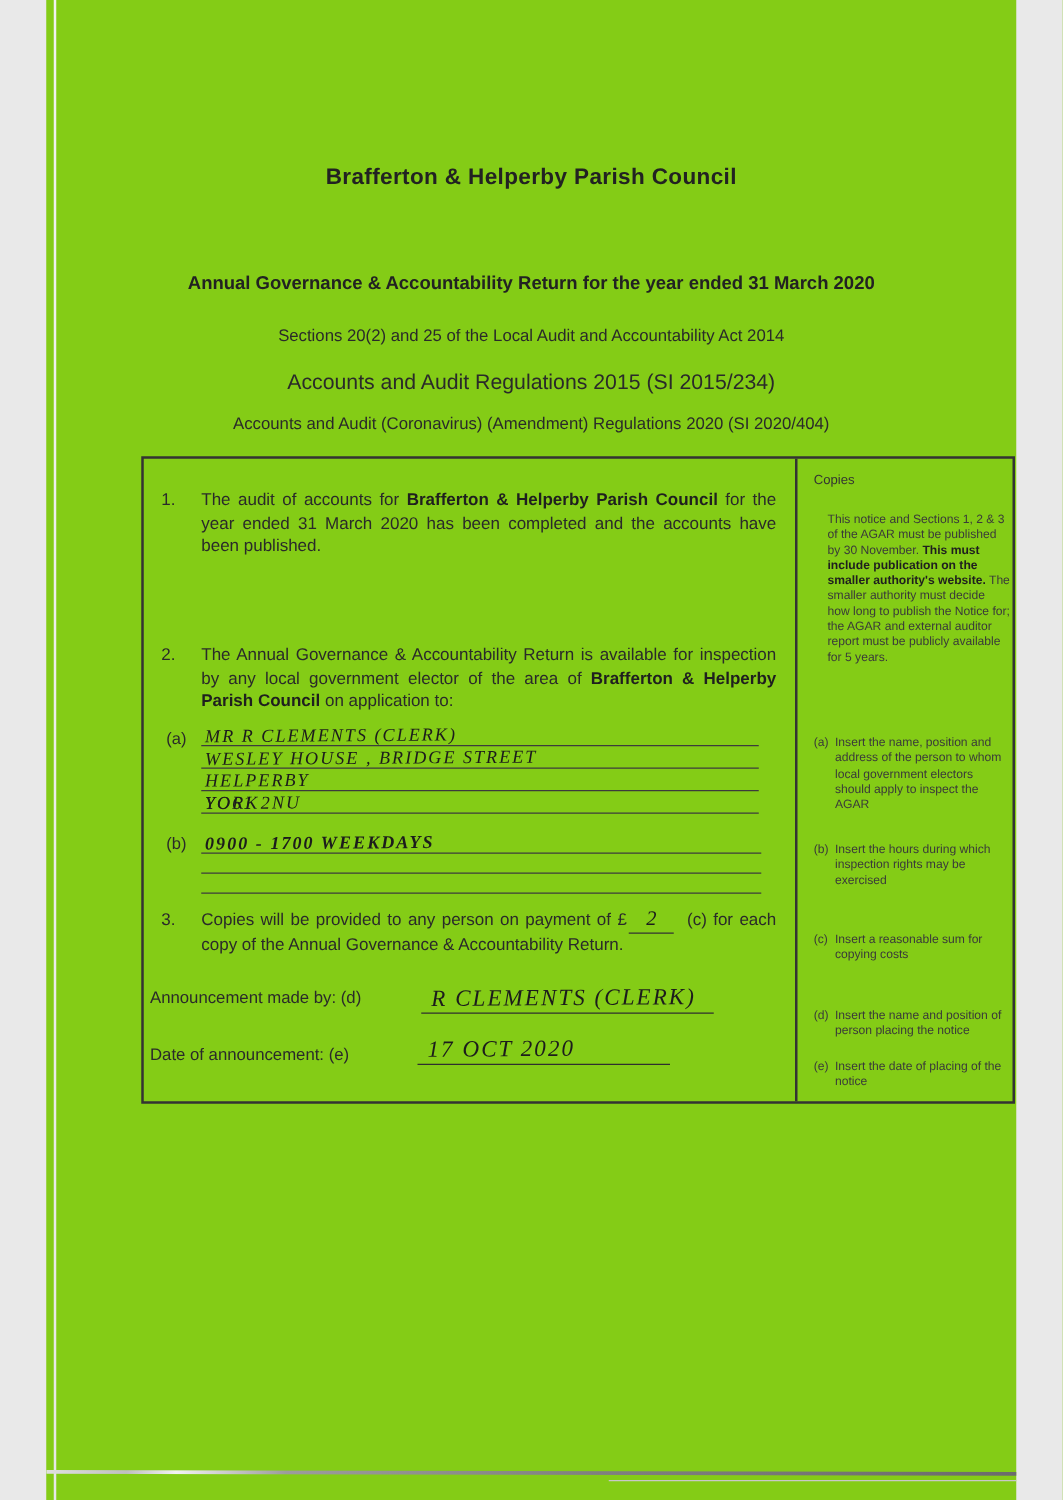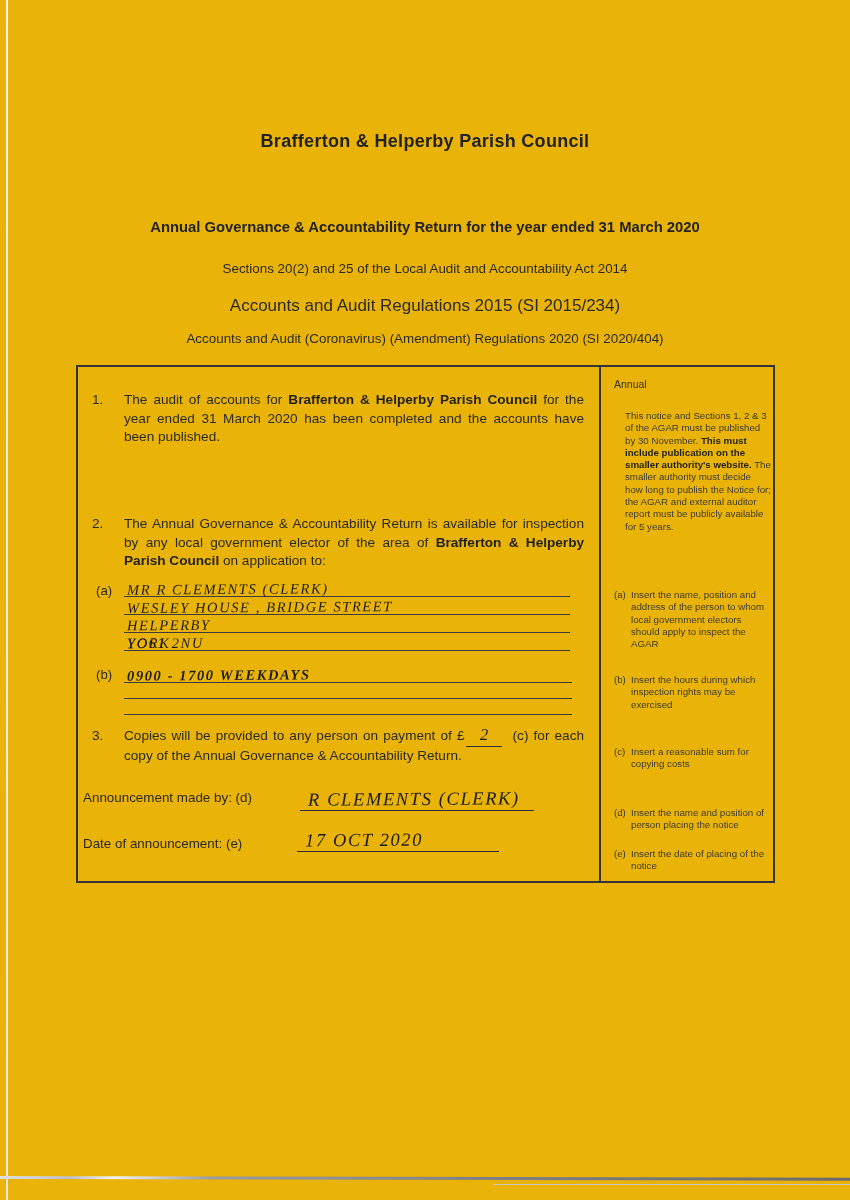"Brafferton & Helperby Parish Council" .page { background: #eab308 -> #84cc16; width: 850px -> 776px }
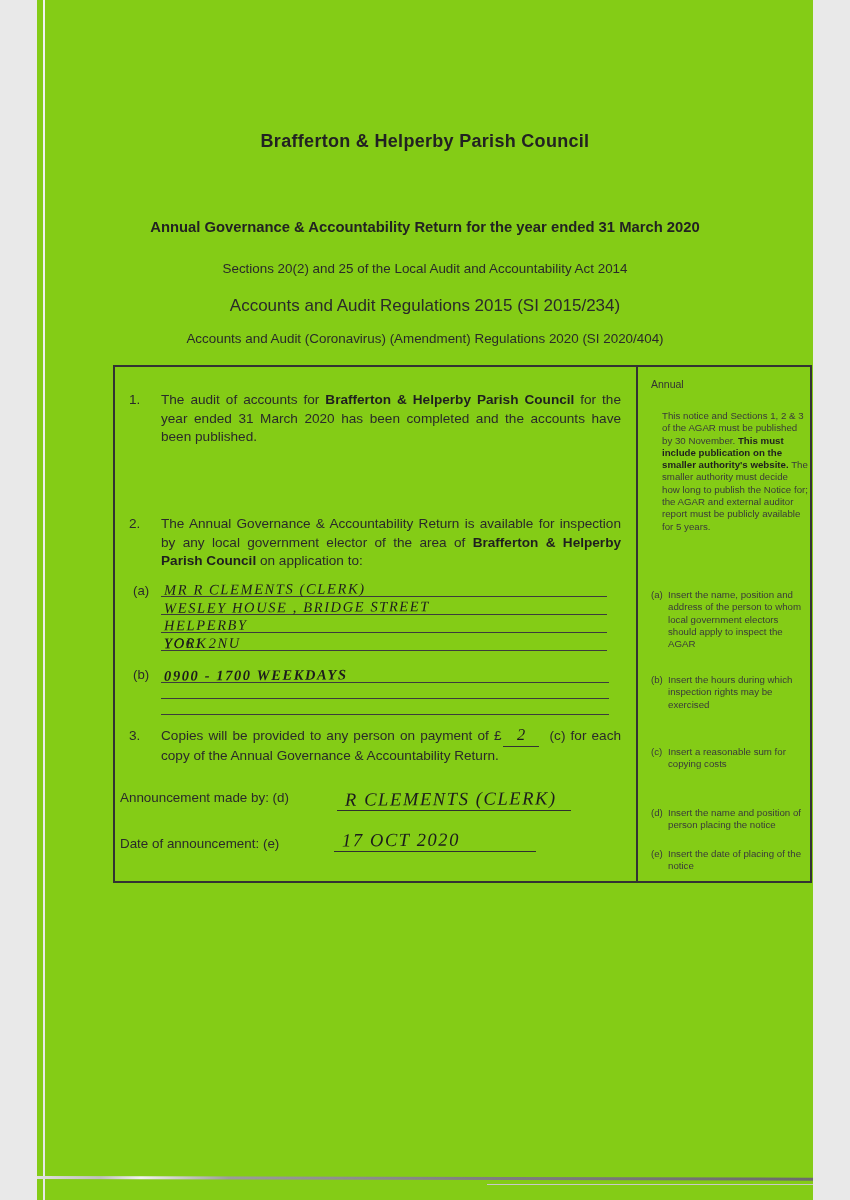"Annual" div.notes-header { text: Annual -> Copies }
